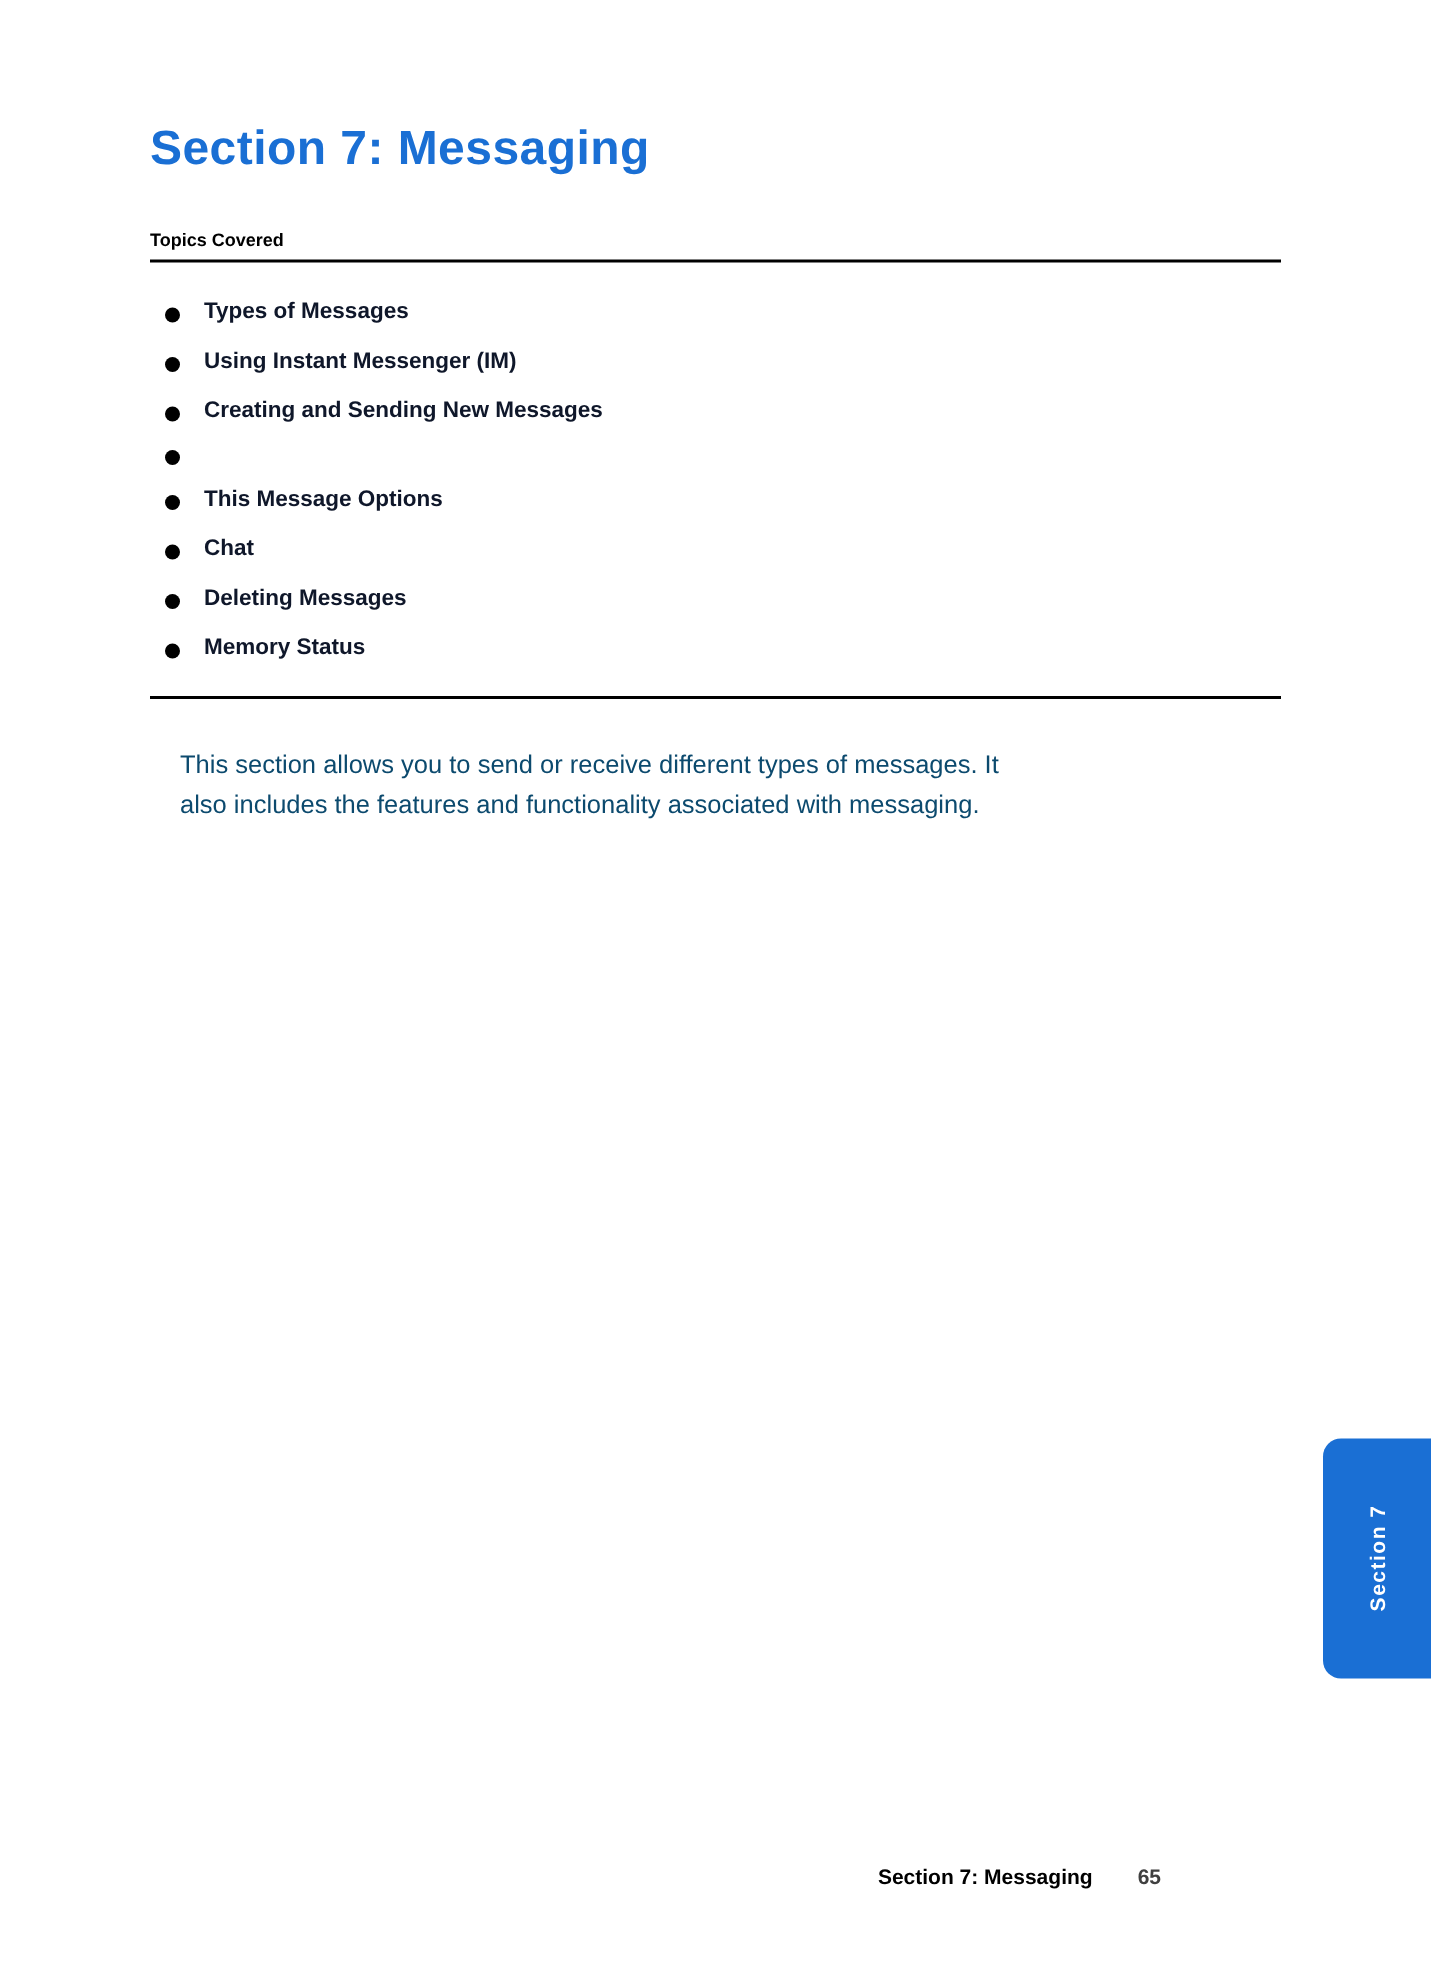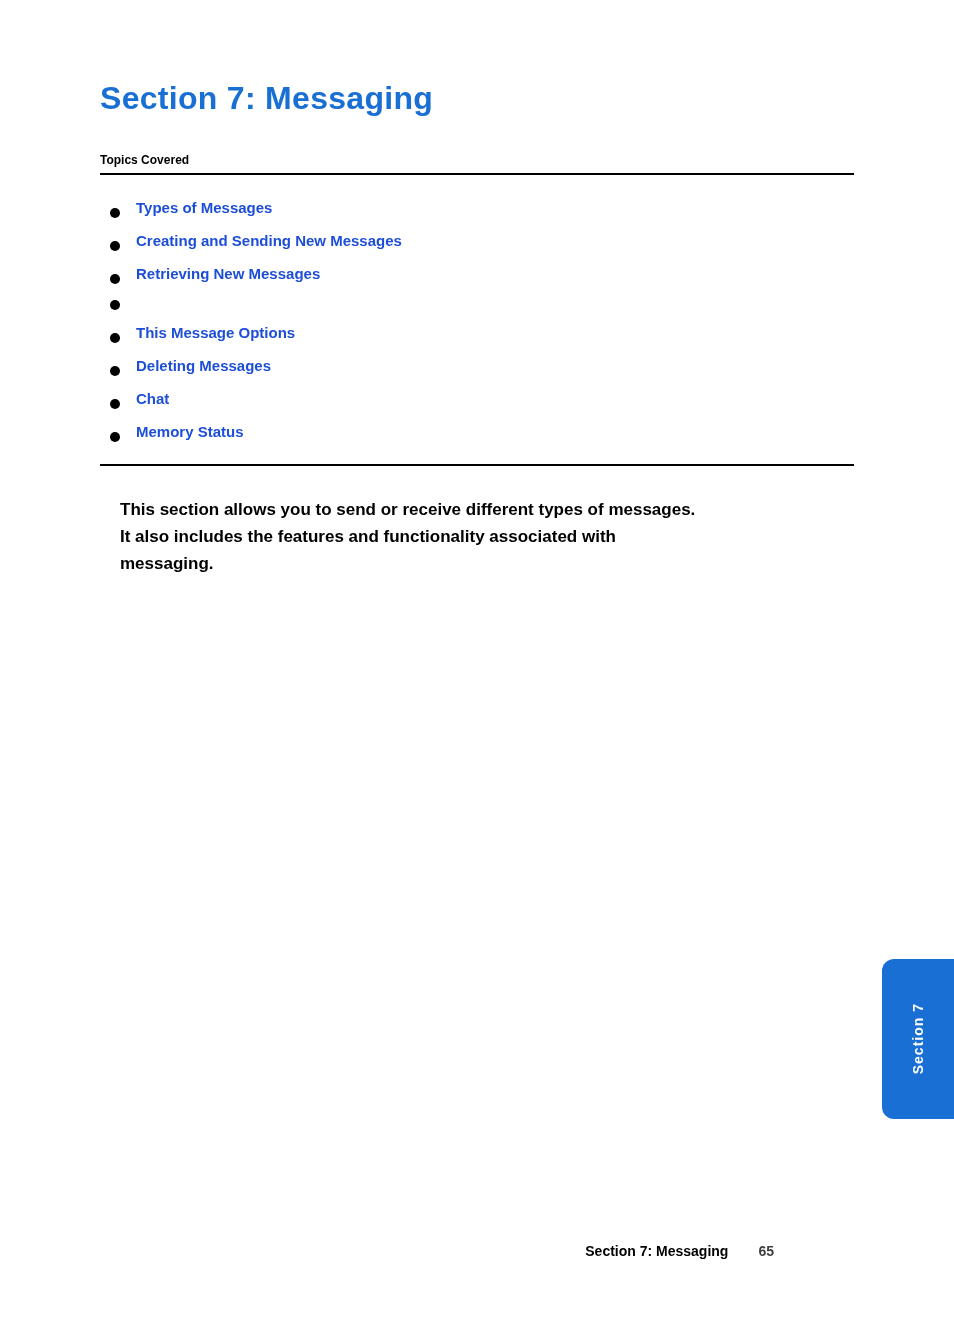"Types of Messages" .topics-list li { align-items: flex-end -> center; color: #1d4ed8 -> #0f172a }
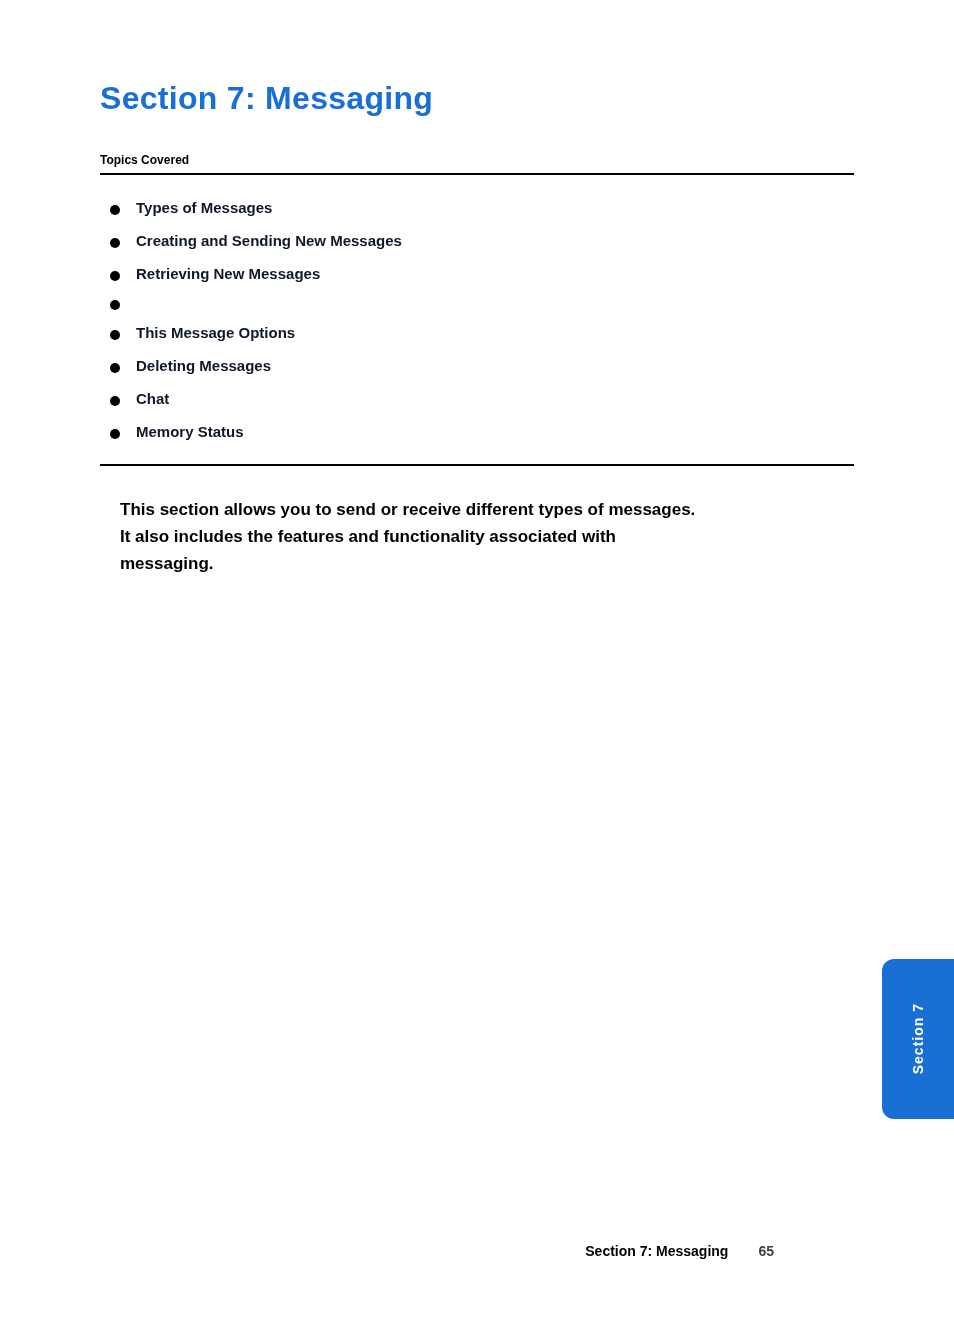"Using Instant Messenger (IM)" li { html: none -> <li> <span></span> <span>Using Instant Messenger (IM)</span> </li> }
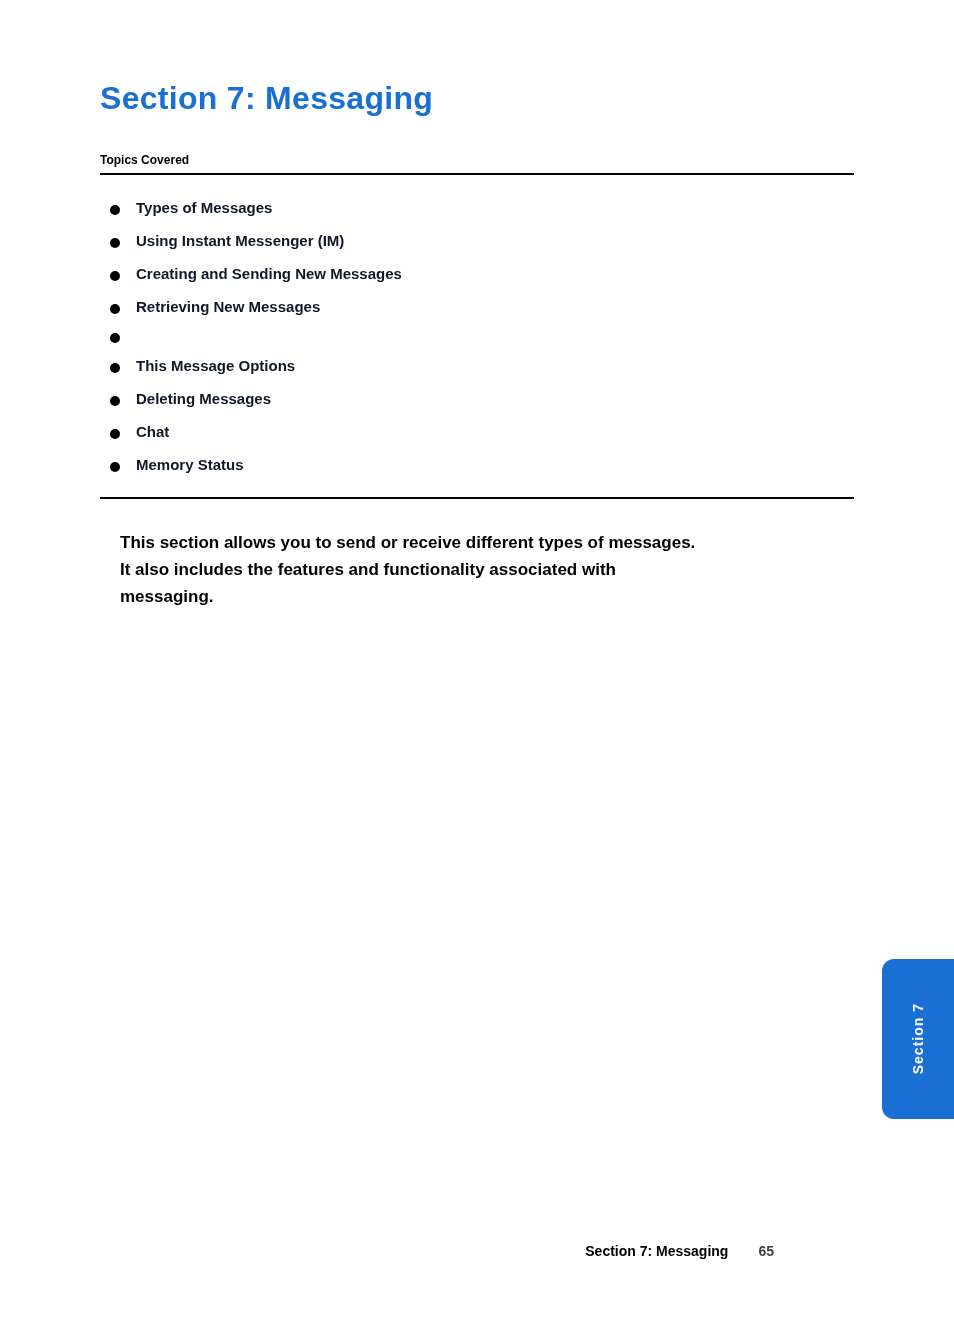"Retrieving New Messages" li { html: <li> <span></span> <span>Retrieving New Messages</span> </li> -> none }
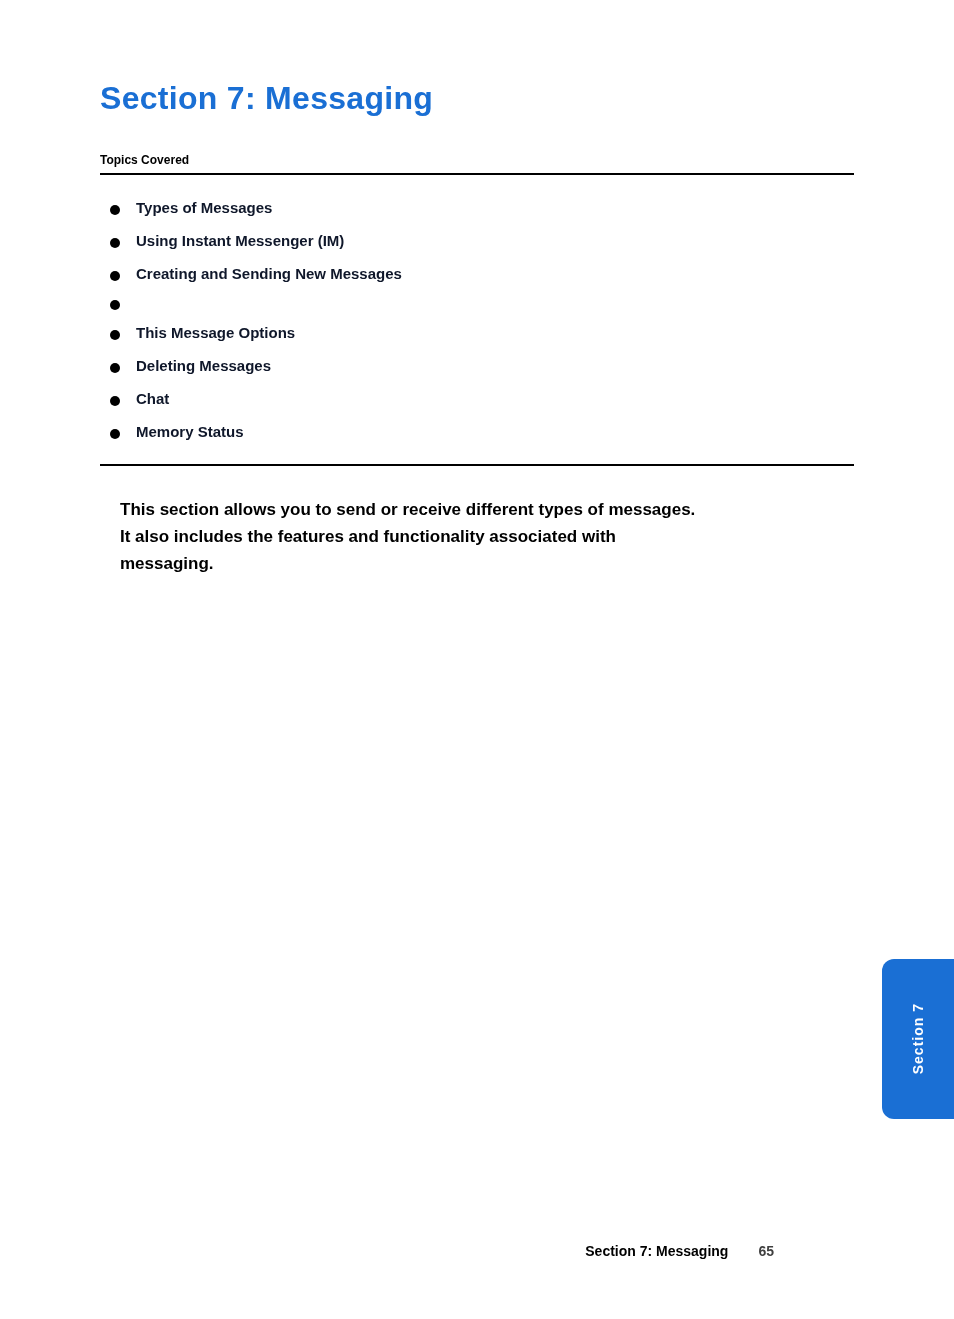"Deleting Messages" li { order: before "Chat" -> after "Chat" }
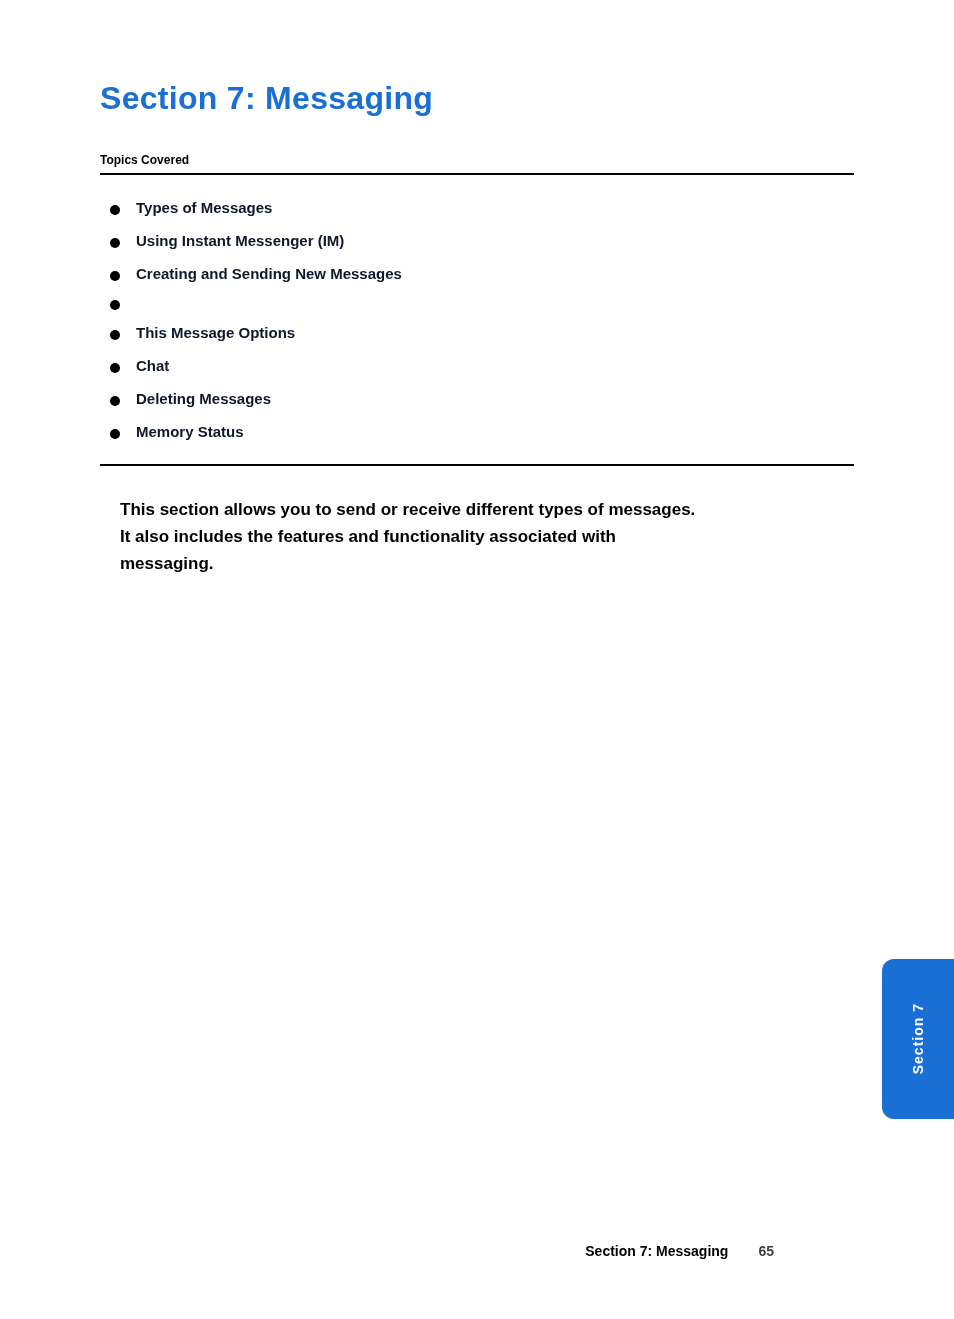"This section allows you to" .description-text { color: #000000 -> #0c4a6e; font-weight: bold -> none }
